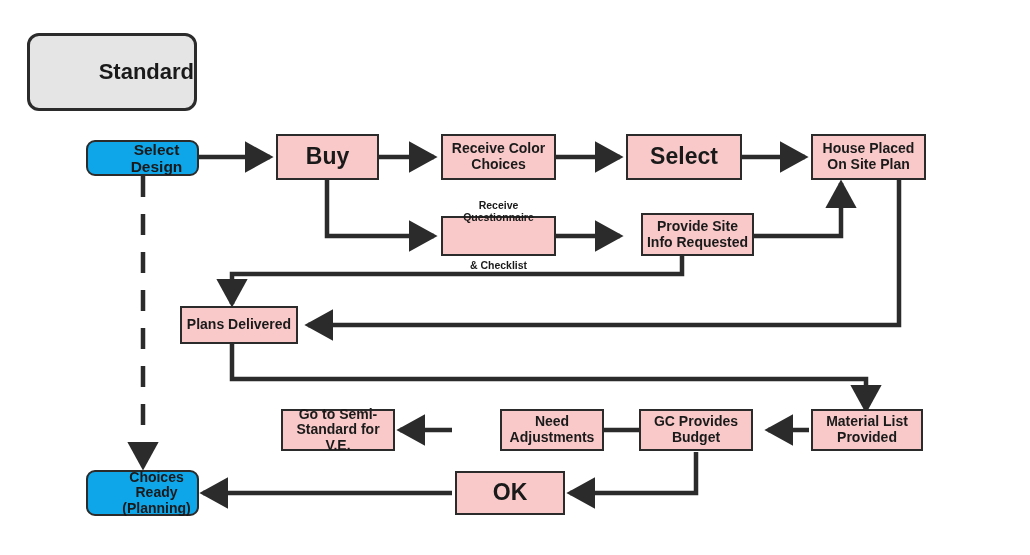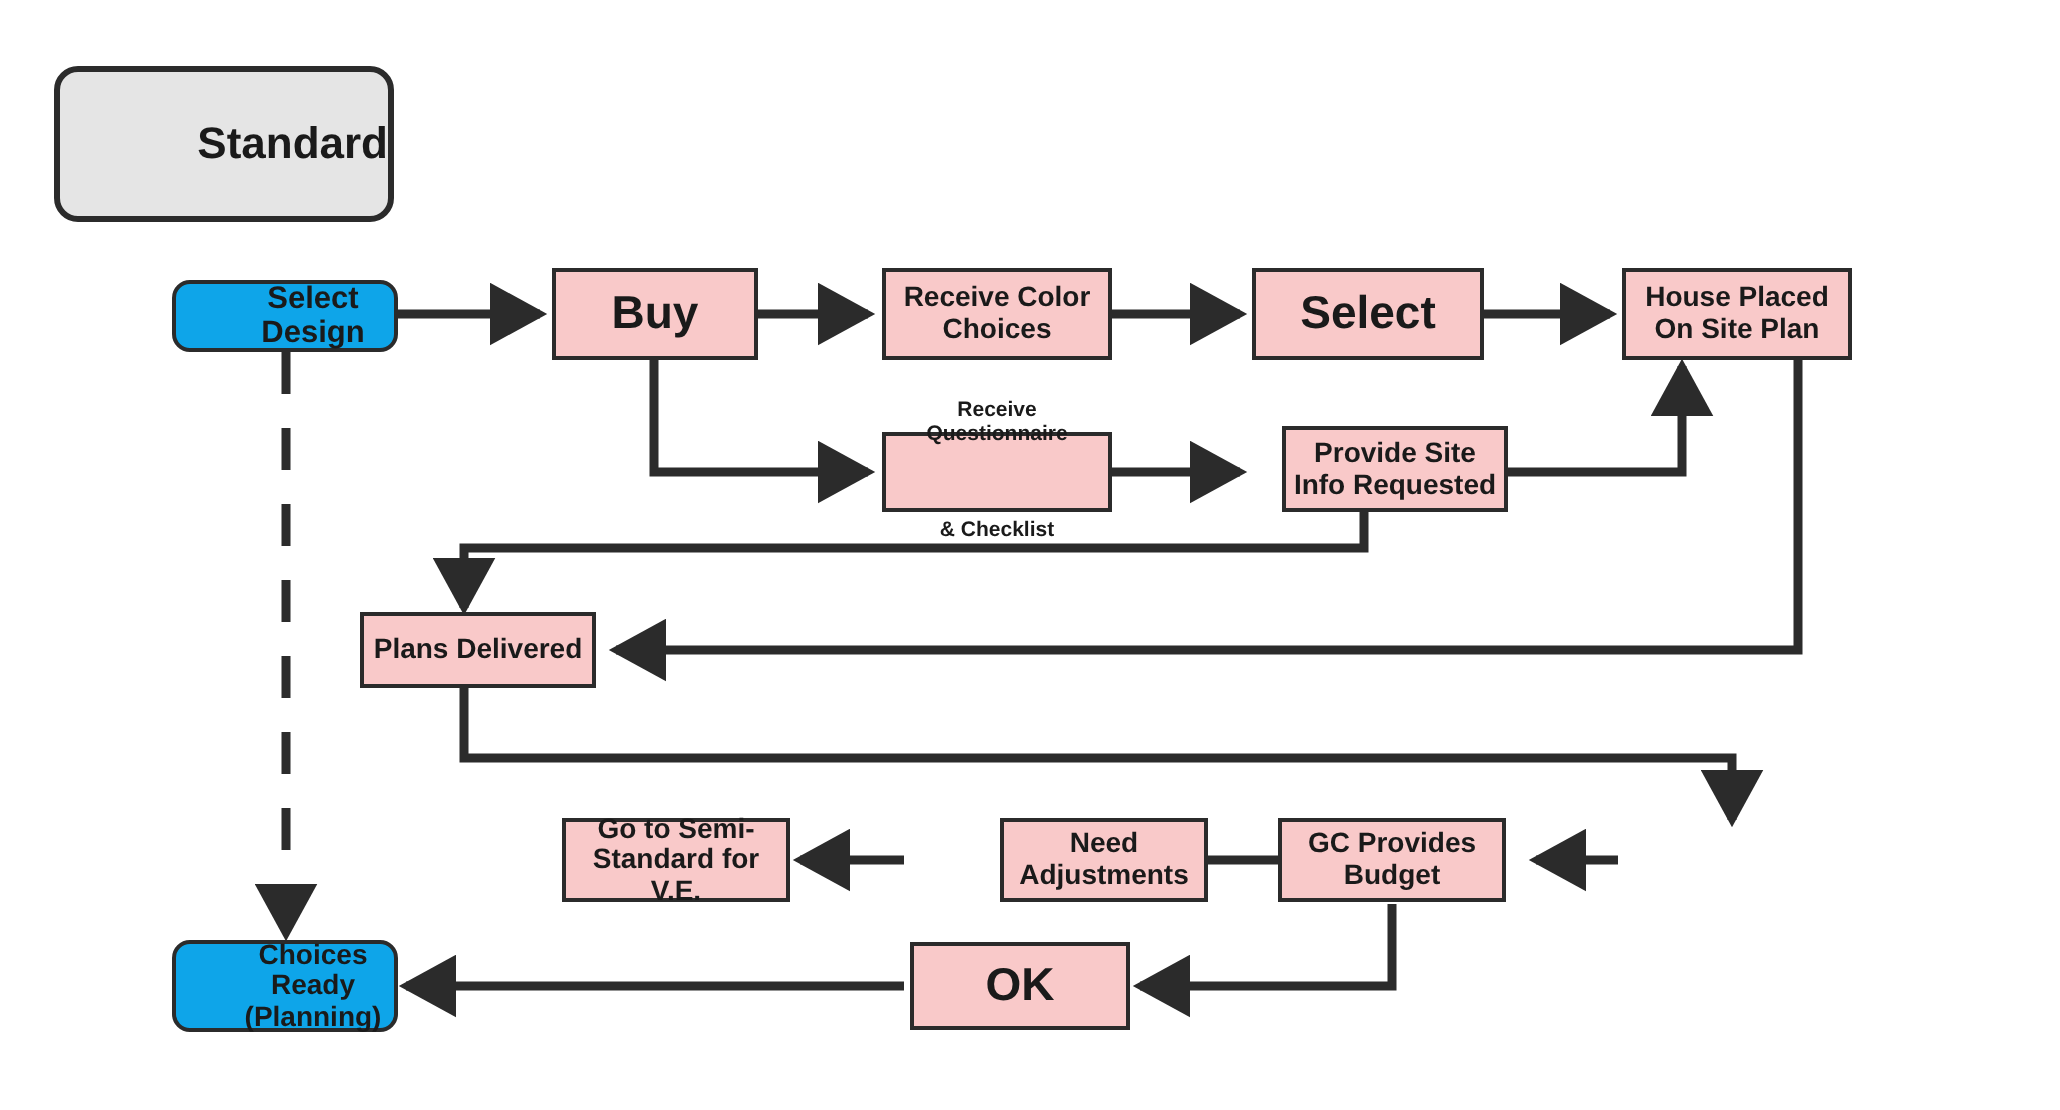"Material List" div.node { html: none -> <div> <span>Material List</span> <span>Provided</span> </div> }
